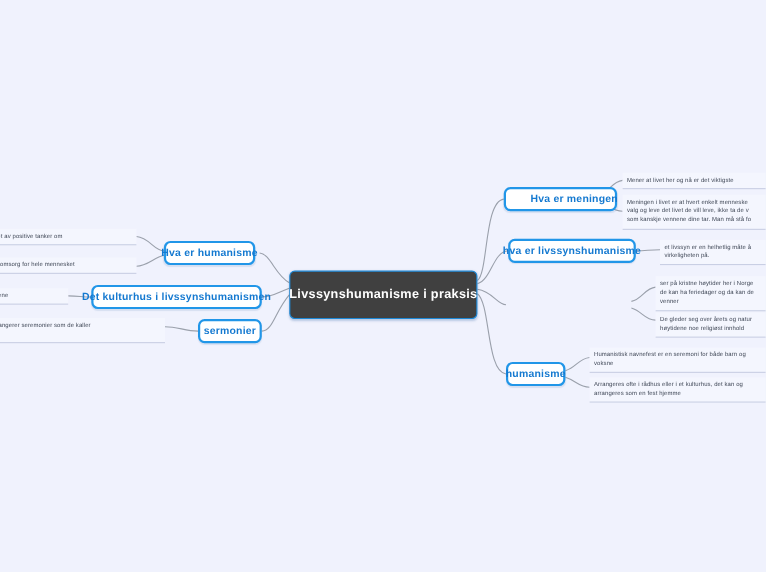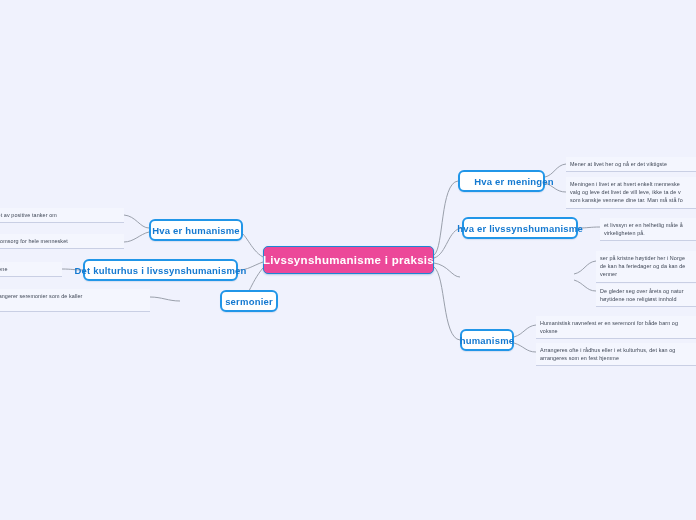"Hva er meningen" div.node { width: 87px -> 103px }
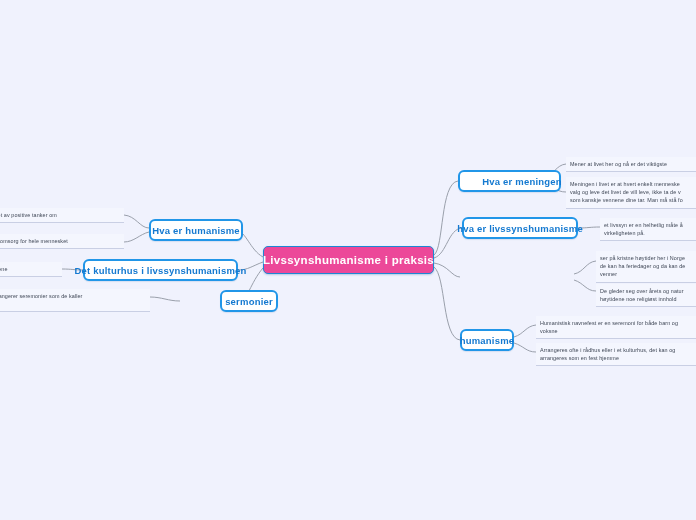"Hva er humanisme" div.node { width: 94px -> 83px }
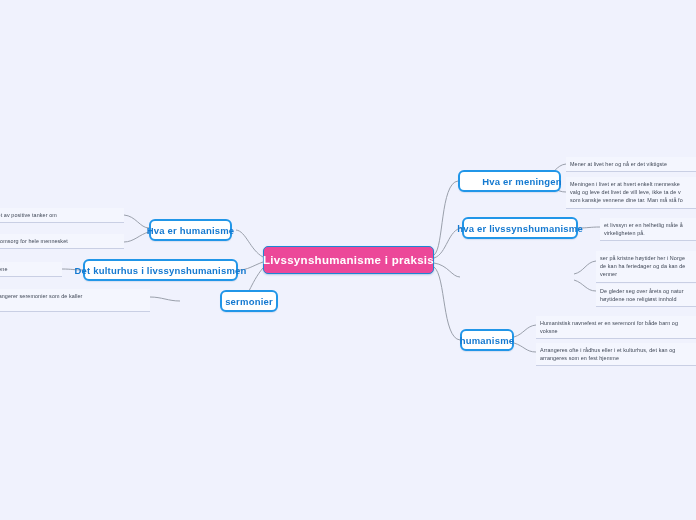"Livssynshumanisme i praksis" .node.central { background: #ec4899 -> #404040; height: 28px -> 44px }
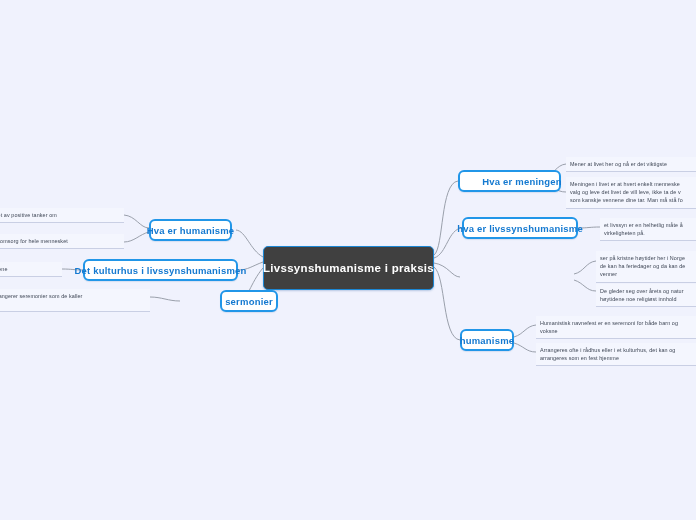"sermonier" div.node { margin-left: 40px -> none }
